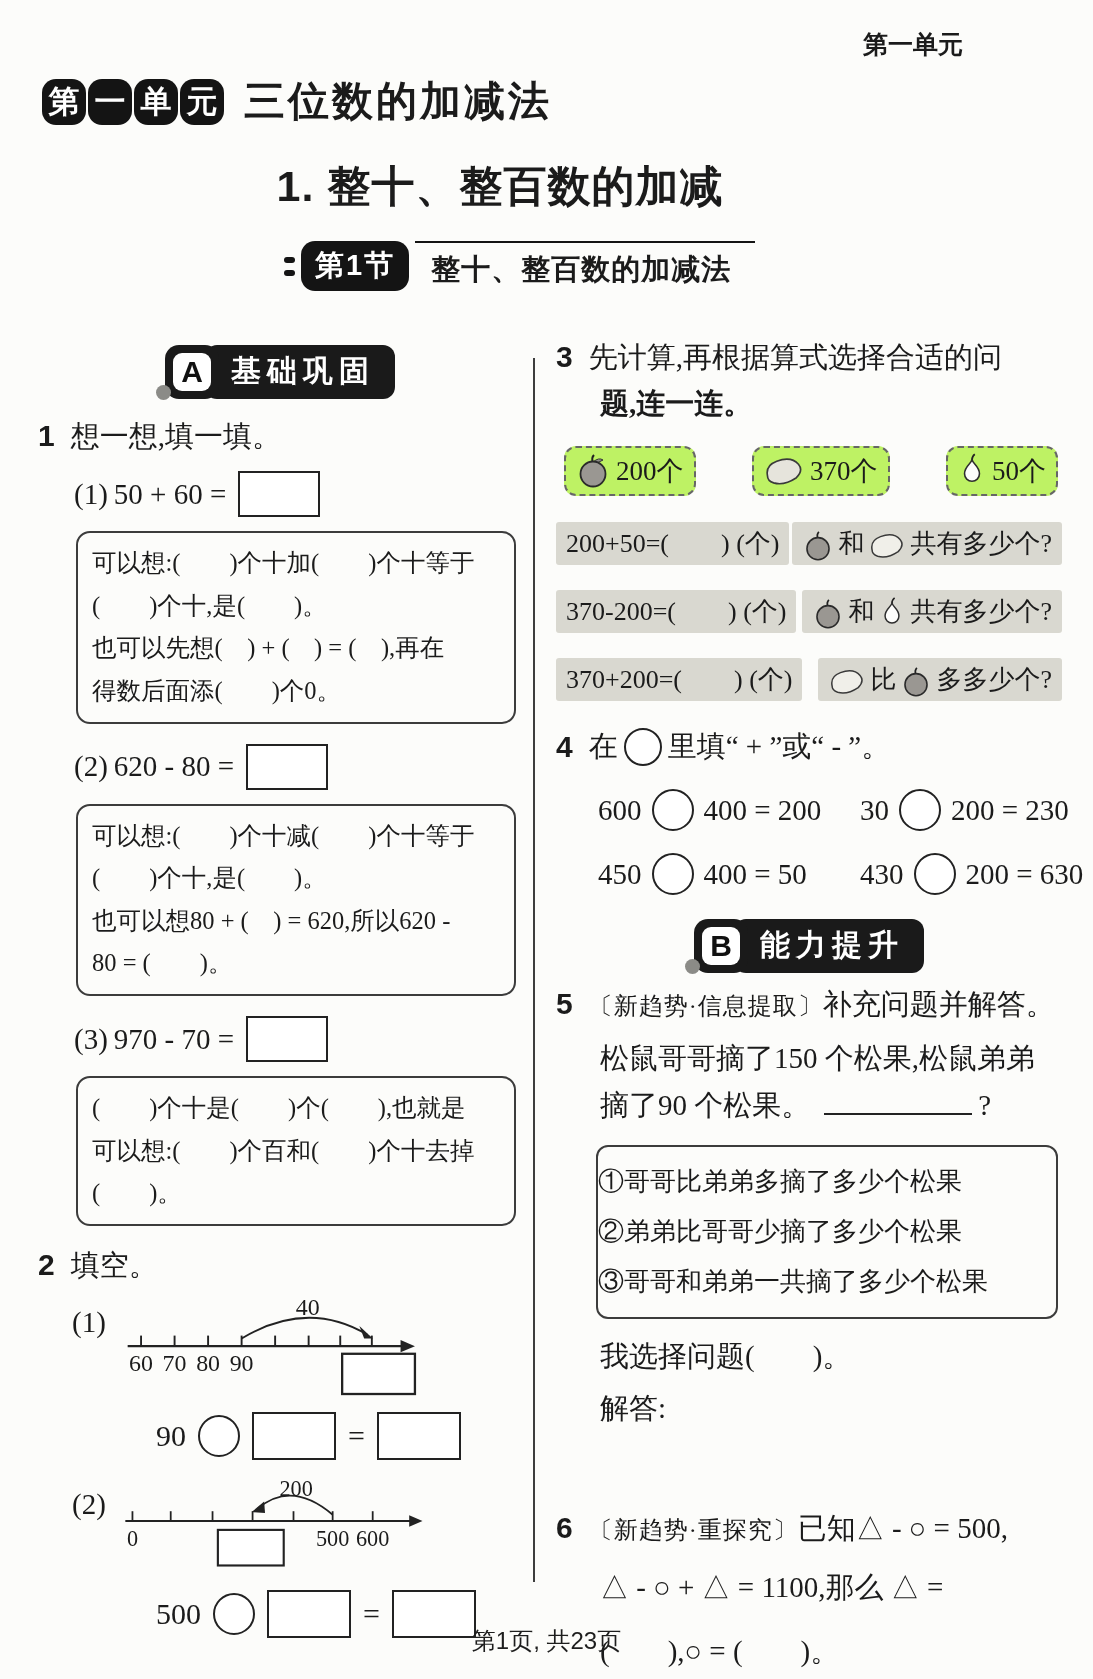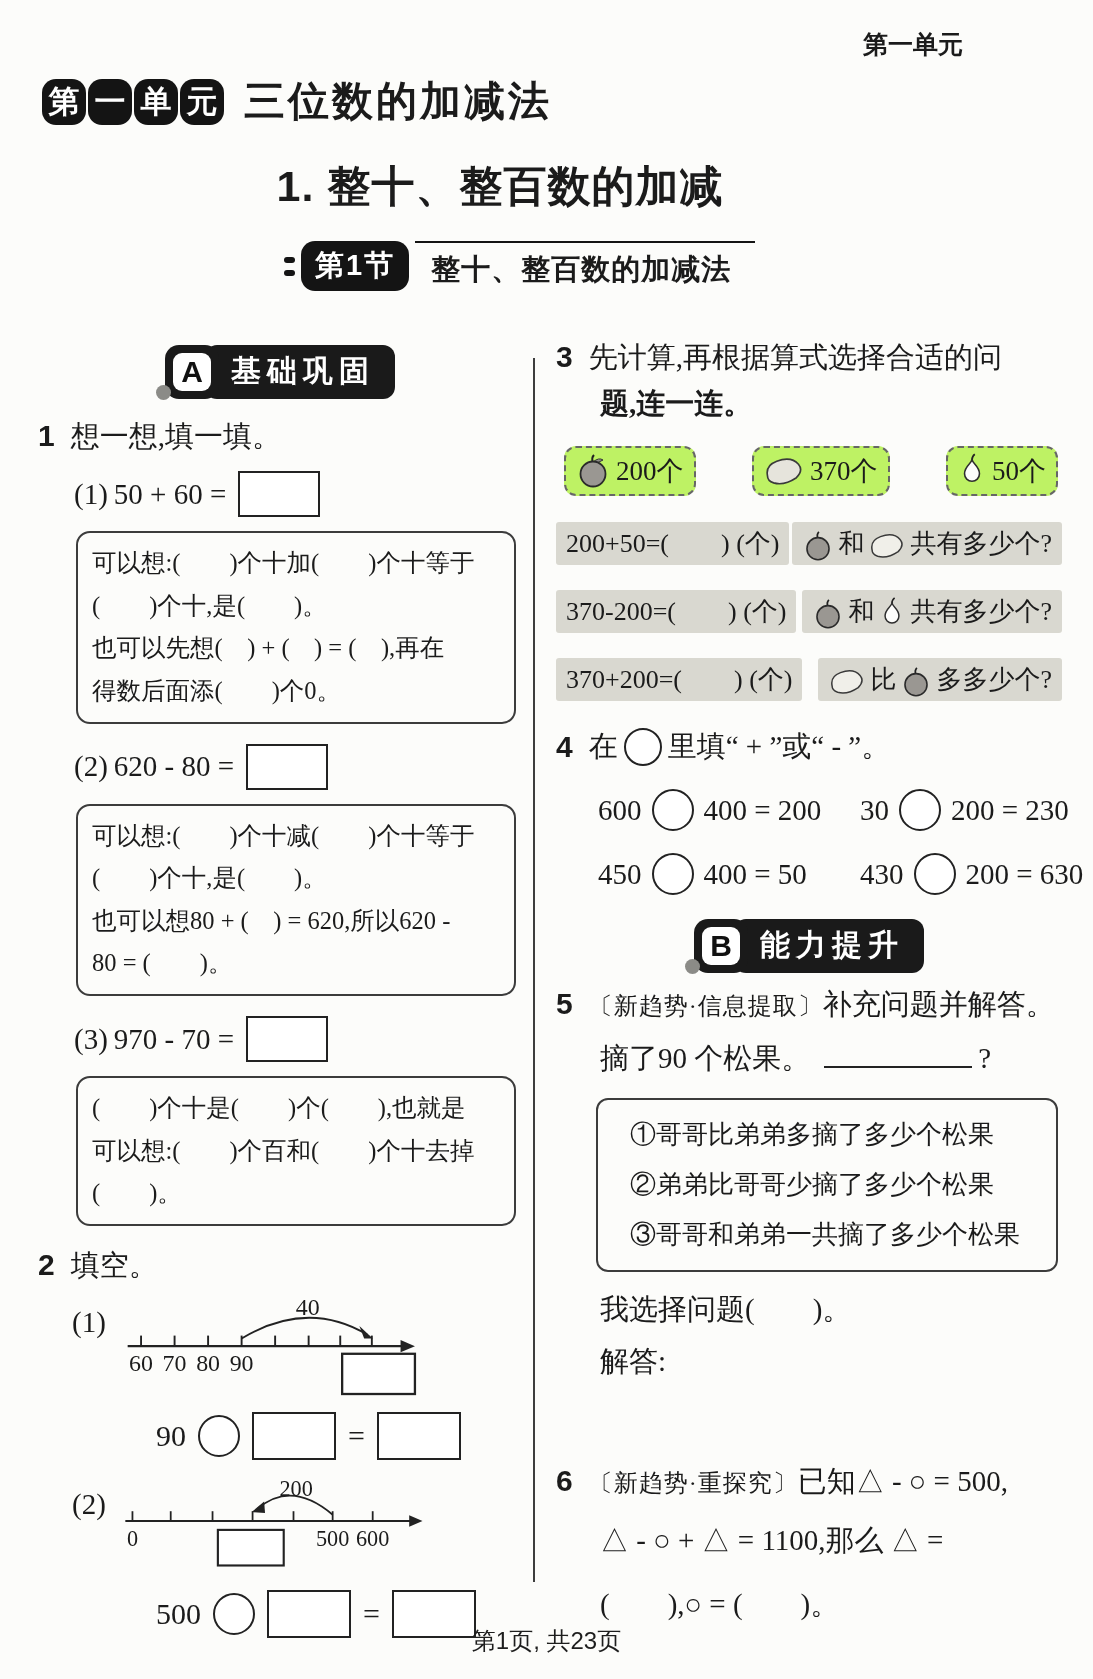"松鼠哥哥摘了150 个松果,松鼠弟弟" div { html: none -> <div>松鼠哥哥摘了150 个松果,松鼠弟弟</div> }
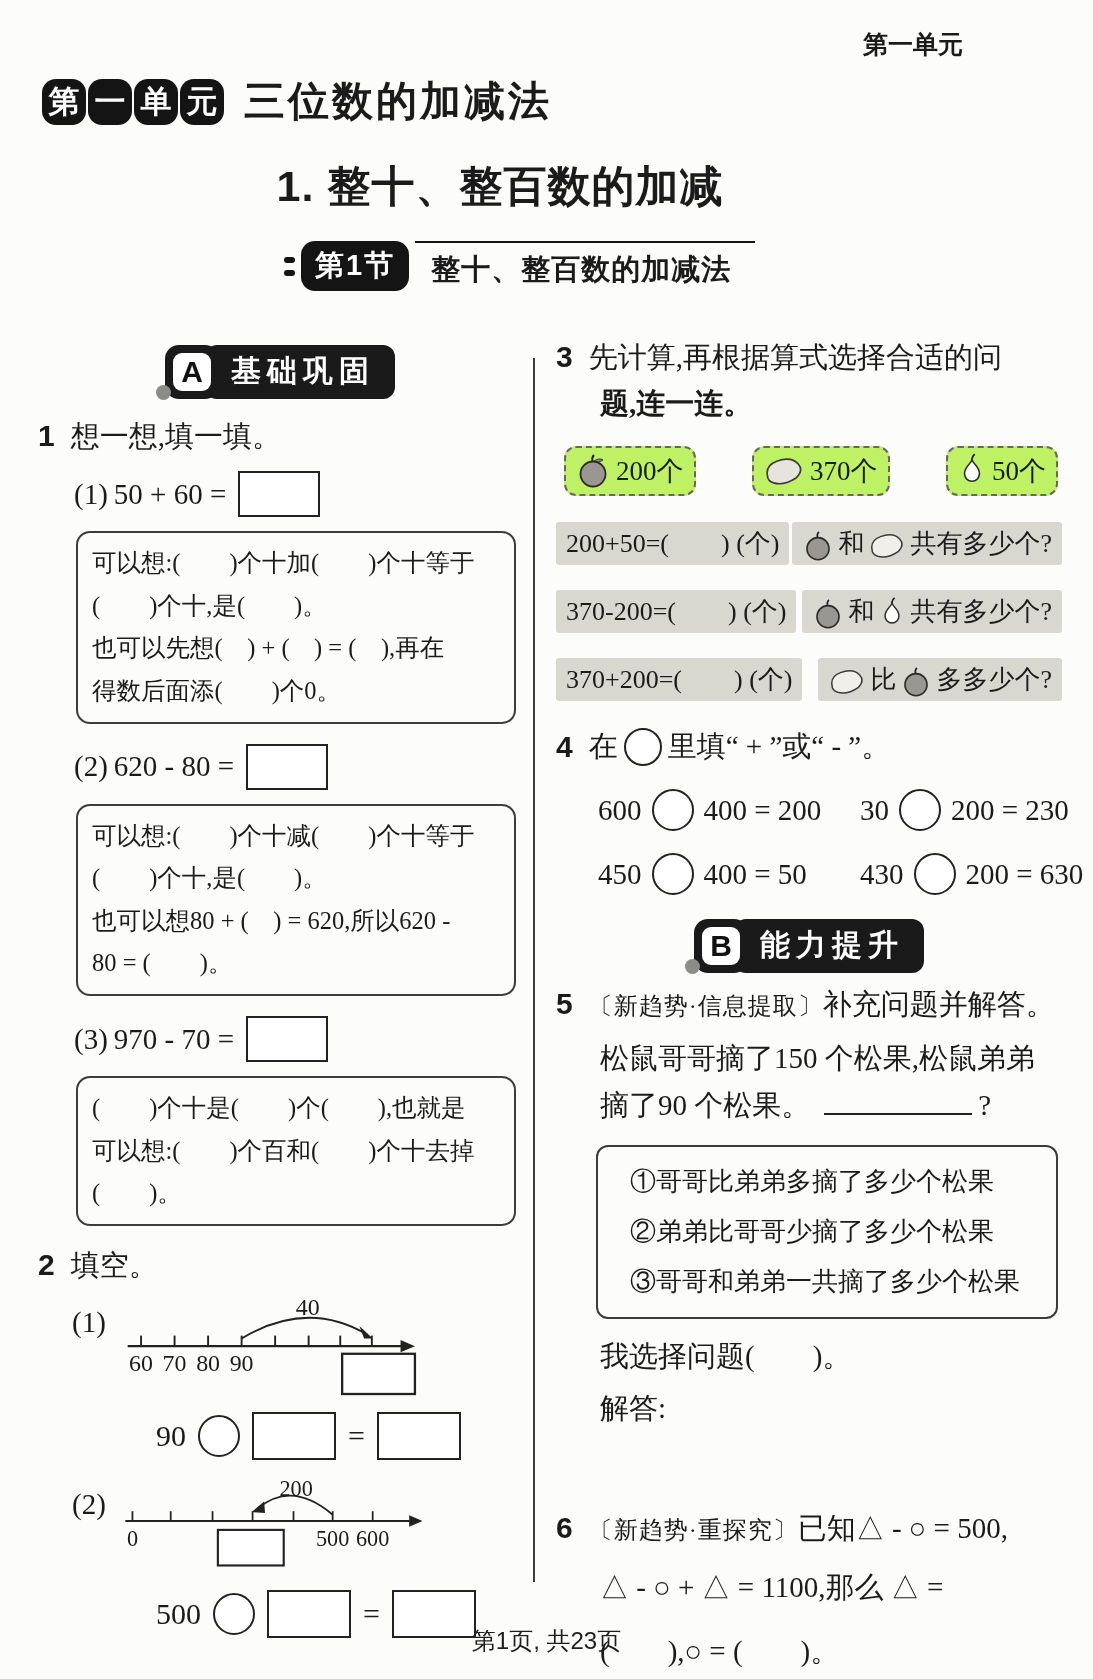"①哥哥比弟弟多摘了多少个松果" .optbox { padding: 10px 32px -> 10px 0 }
